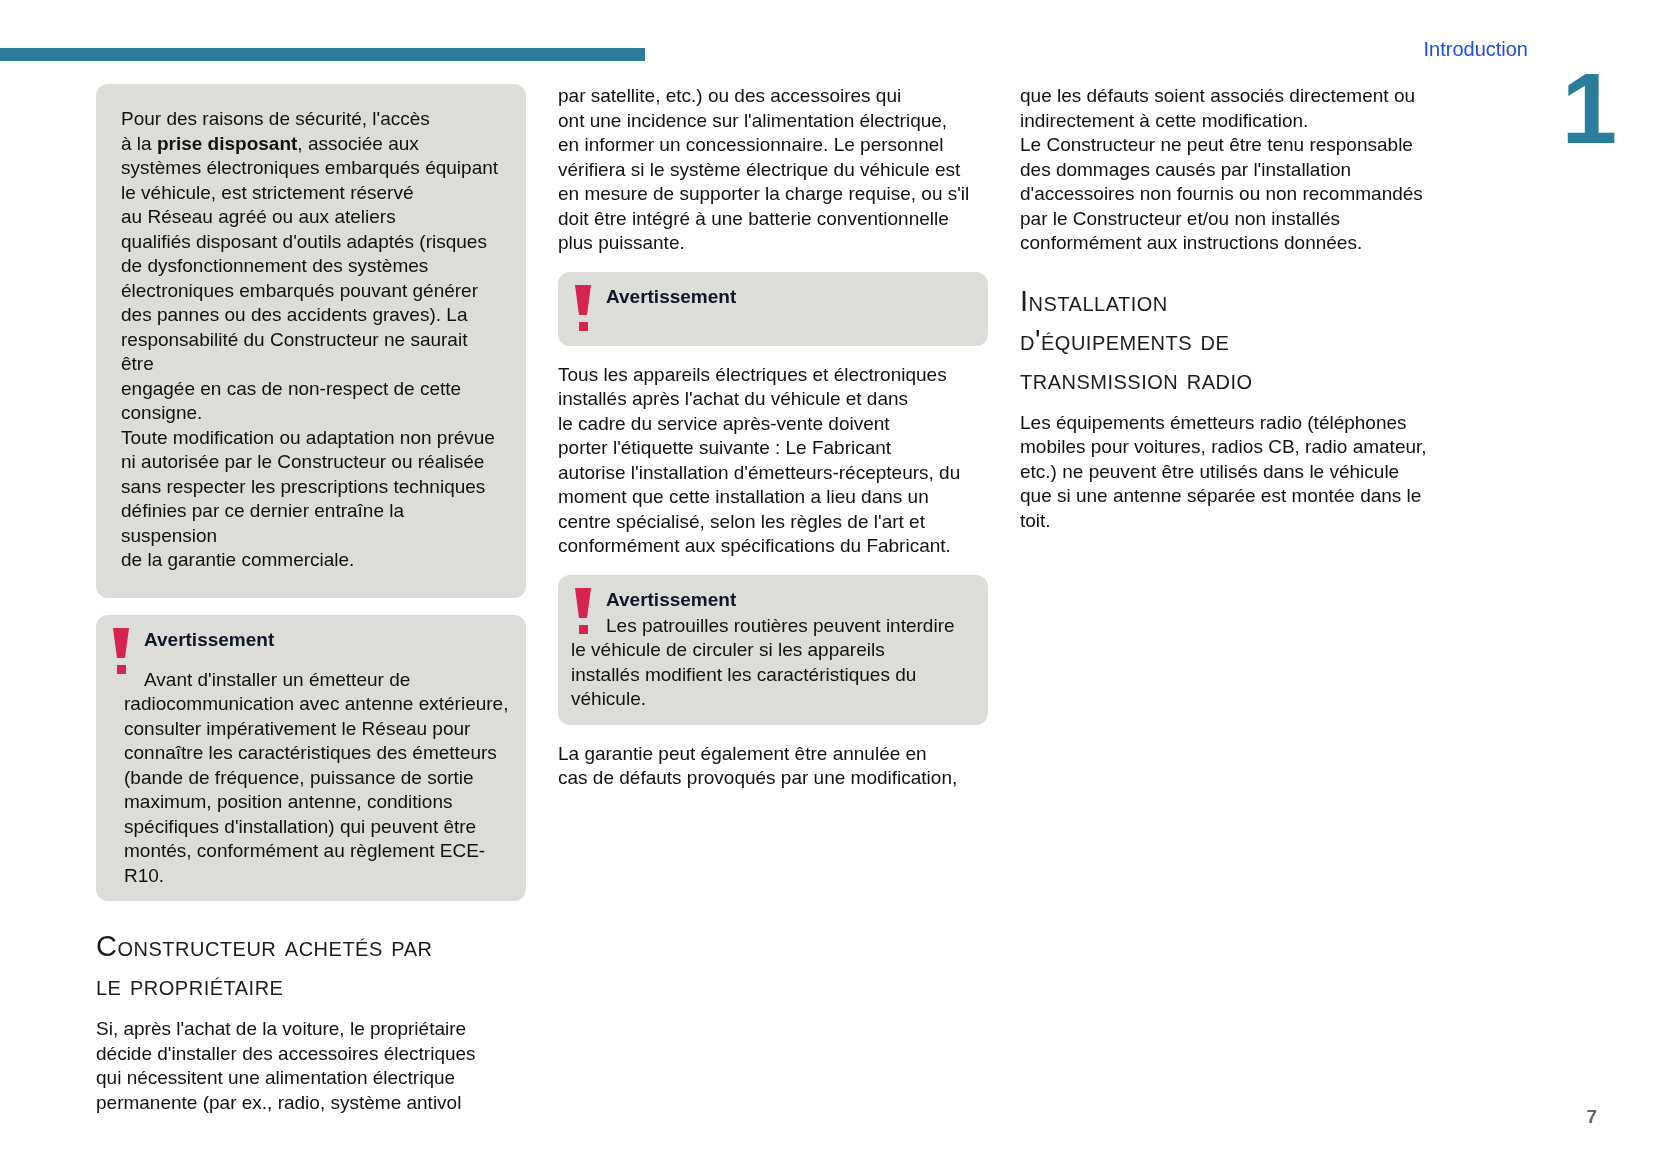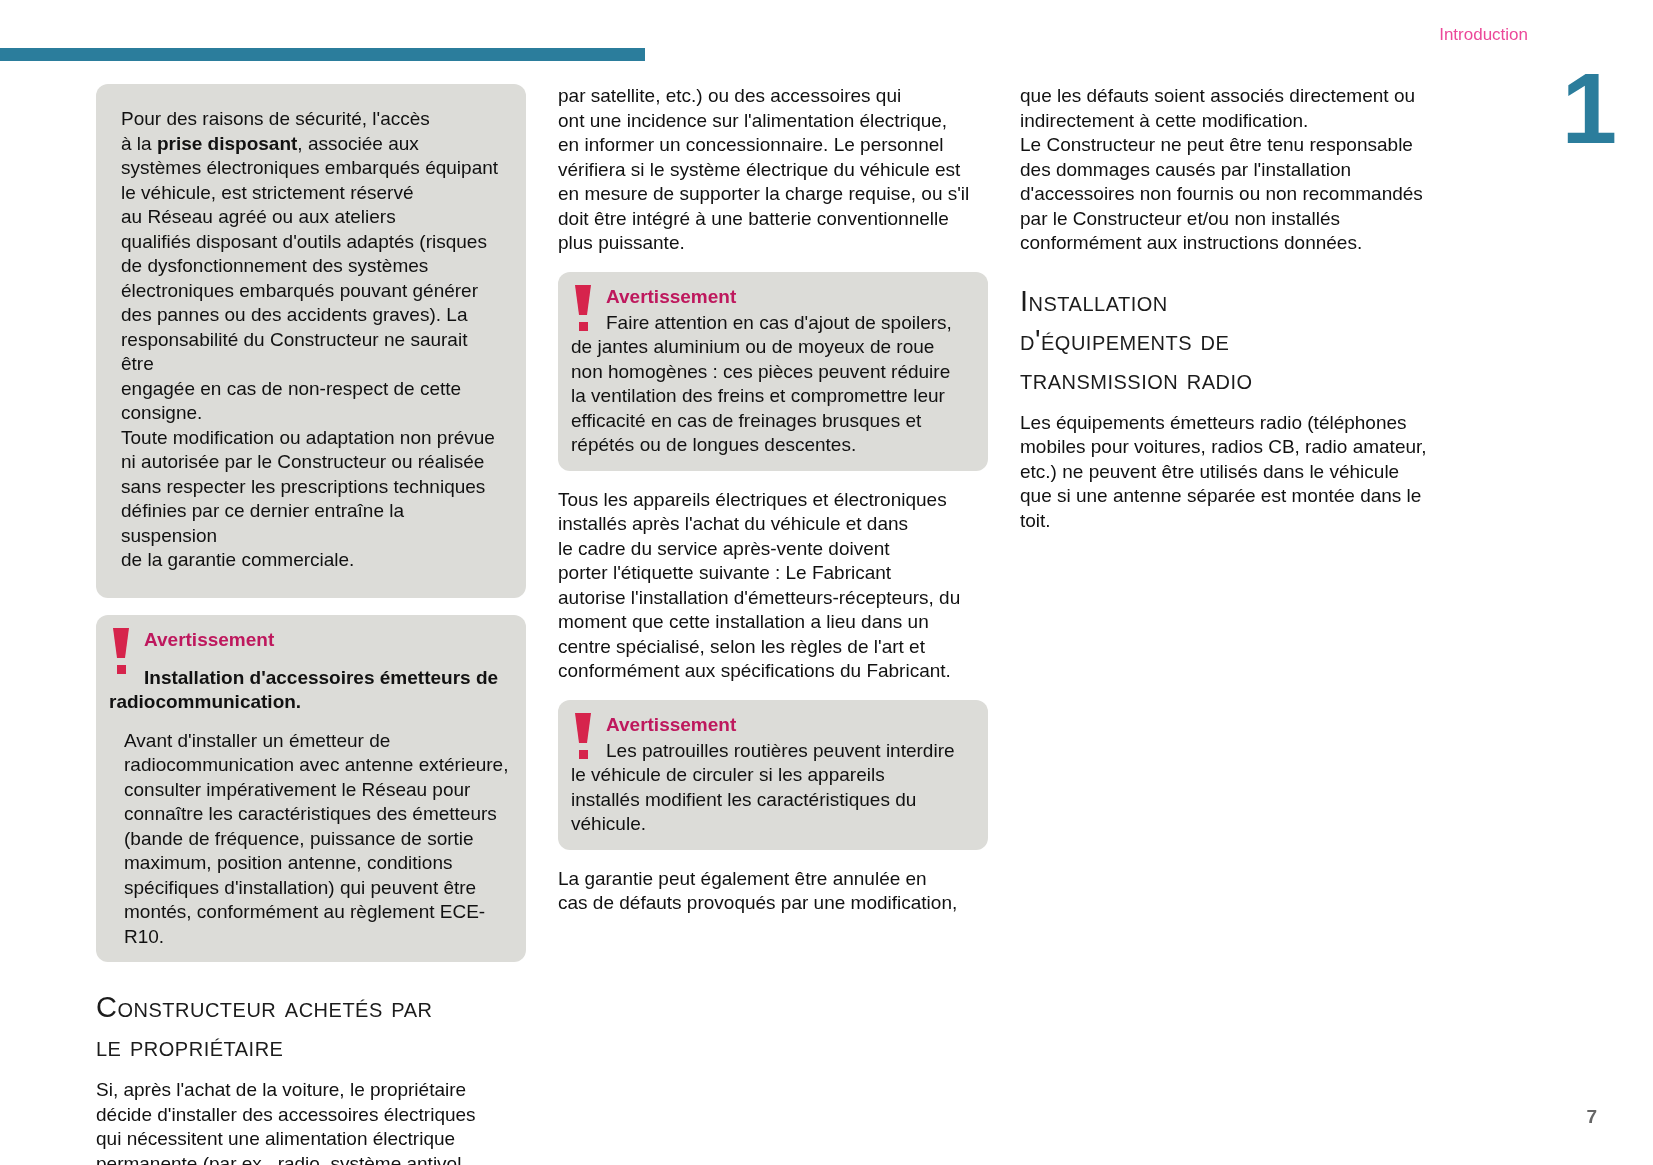"Introduction" .section-label { color: #ec4899 -> #1d4ed8; font-size: 17px -> 20px; top: 25px -> 38px }
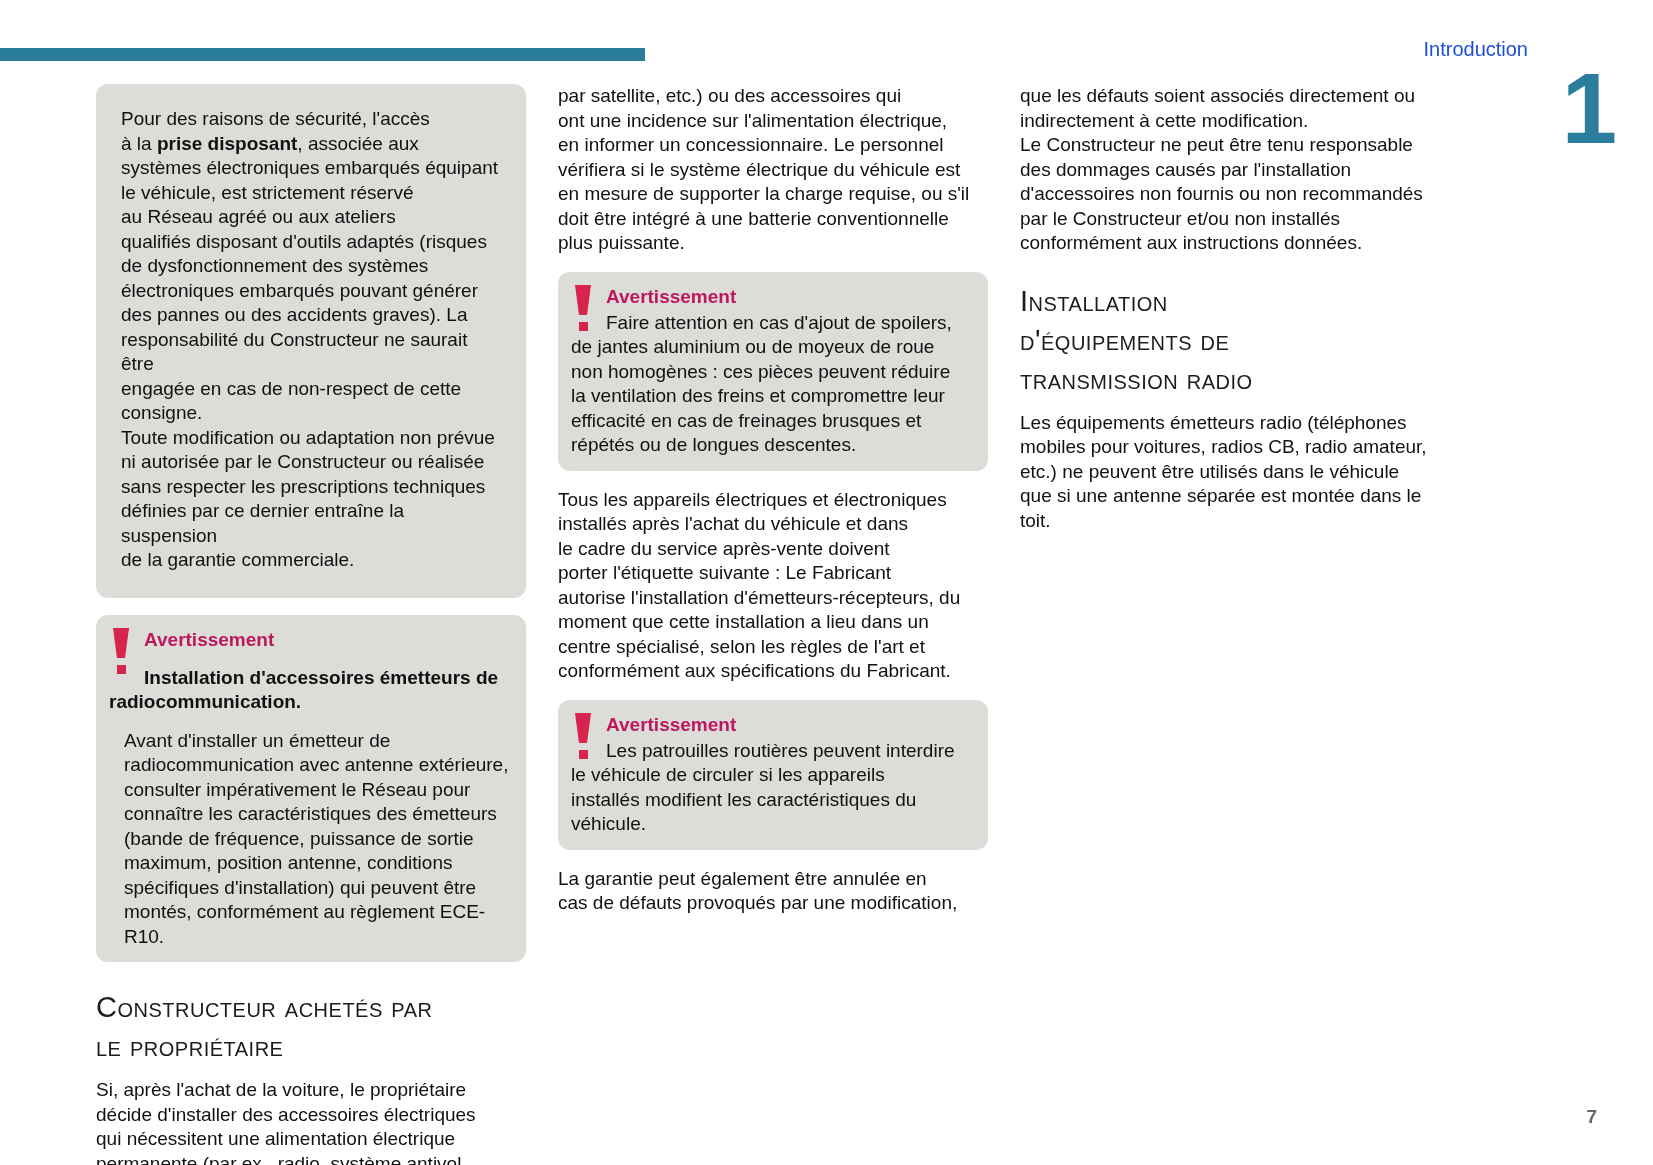"Avertissement" .warn-title { color: #be185d -> #0f172a }
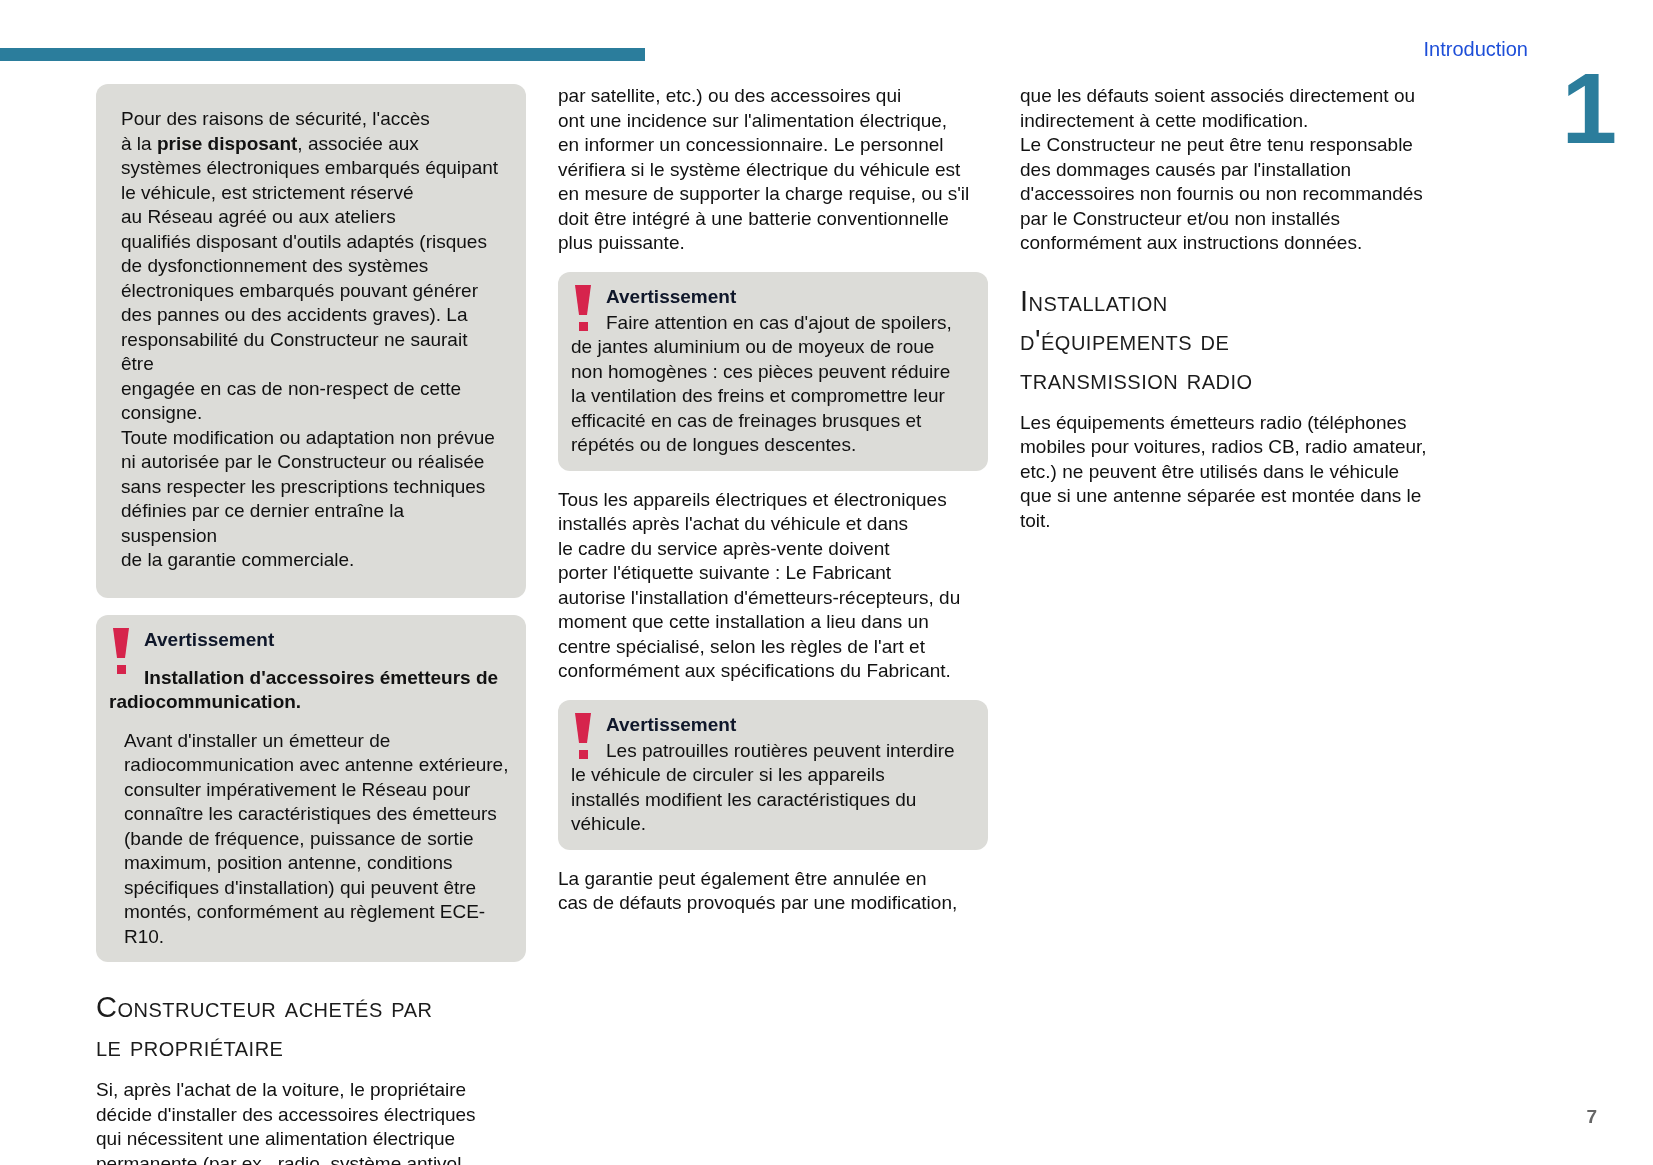"Faire attention en cas d'ajout" p.warn-body { html: <p>Faire attention en cas d'ajout de spoilers, de jantes aluminium ou de moyeux de roue non homogènes : ces pièces peuvent réduire la ventilation des freins et compromettre leur efficacité en cas de freinages brusques et répétés ou de longues descentes.</p> -> none }
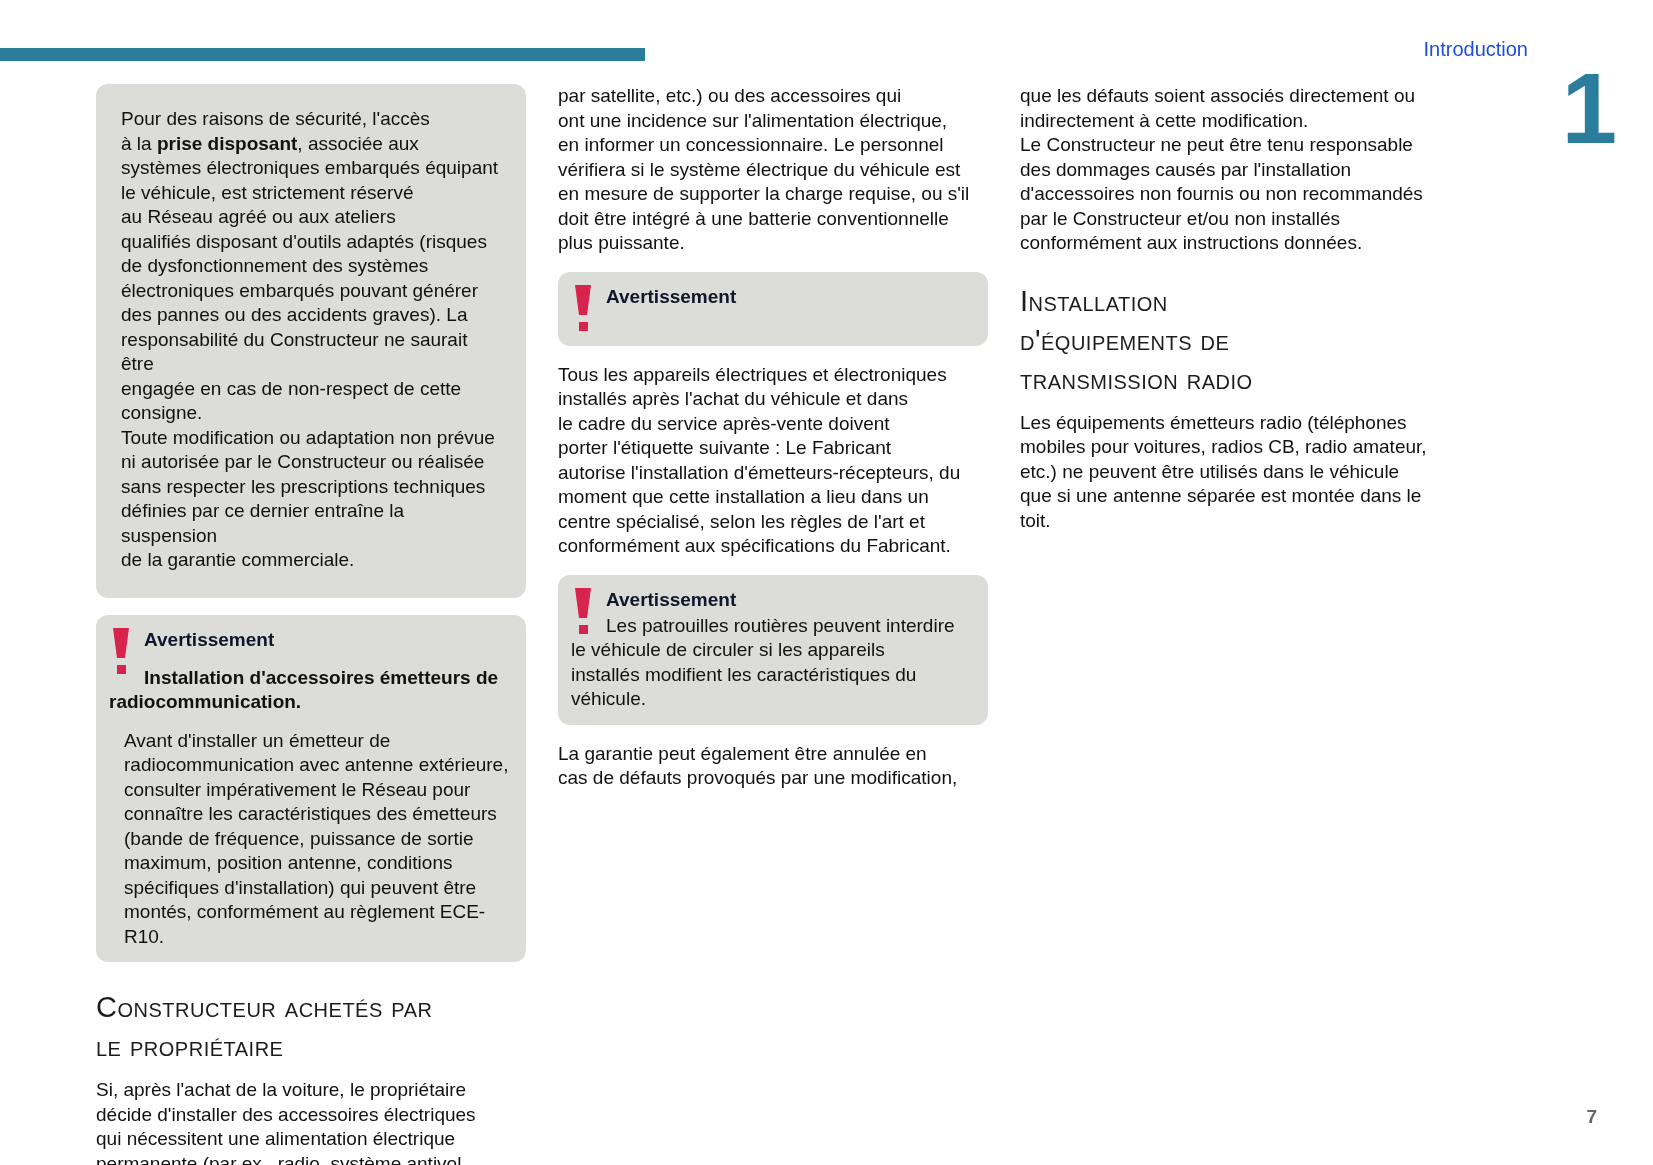"Installation d'accessoires émetteurs de" p.warn-subtitle { html: <p>Installation d'accessoires émetteurs de radiocommunication.</p> -> none }
